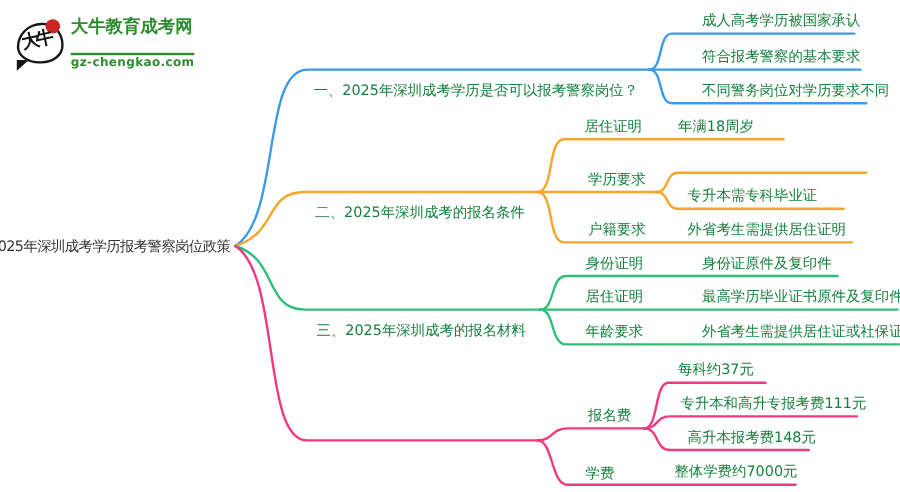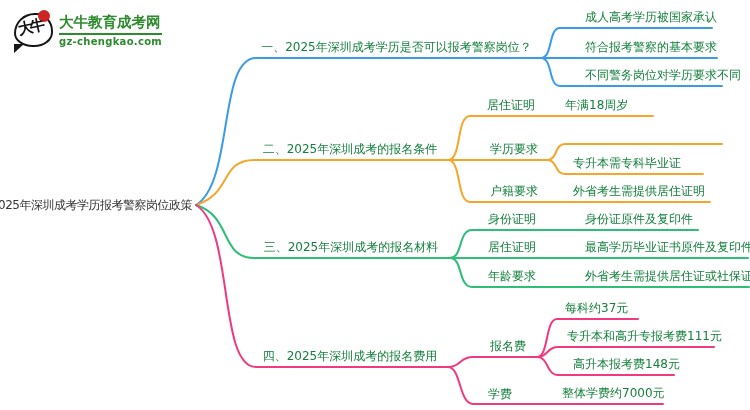"大牛教育成考网" .logo-name { padding-bottom: 1px -> 12px }
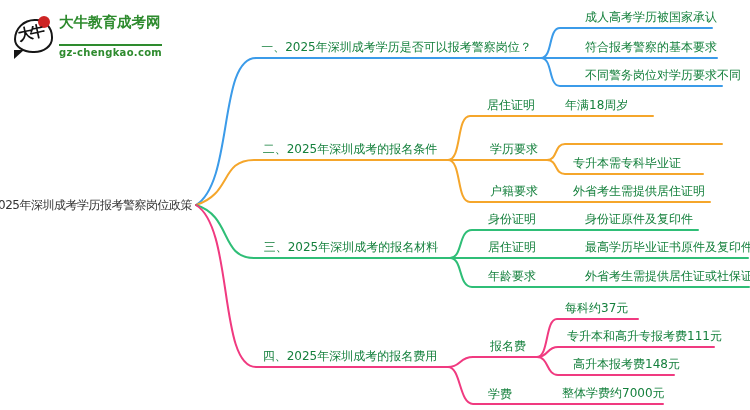"一、2025年深圳成考学历是否可以报考警察岗位？" .topic { margin-top: none -> 28px }
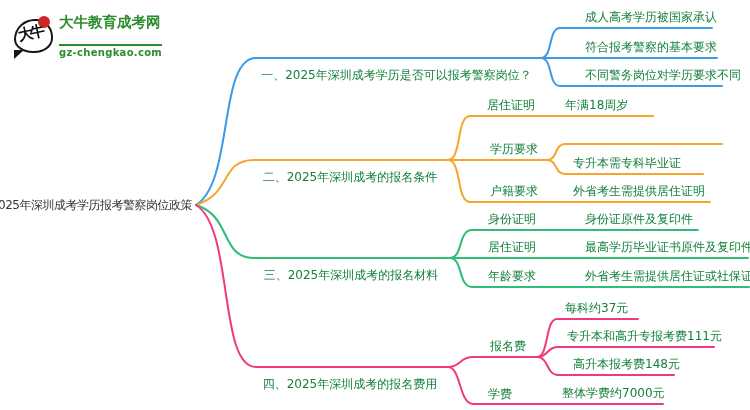"四、2025年深圳成考的报名费用" div.lbl { html: <div>四、2025年深圳成考的报名费用</div> -> none }
